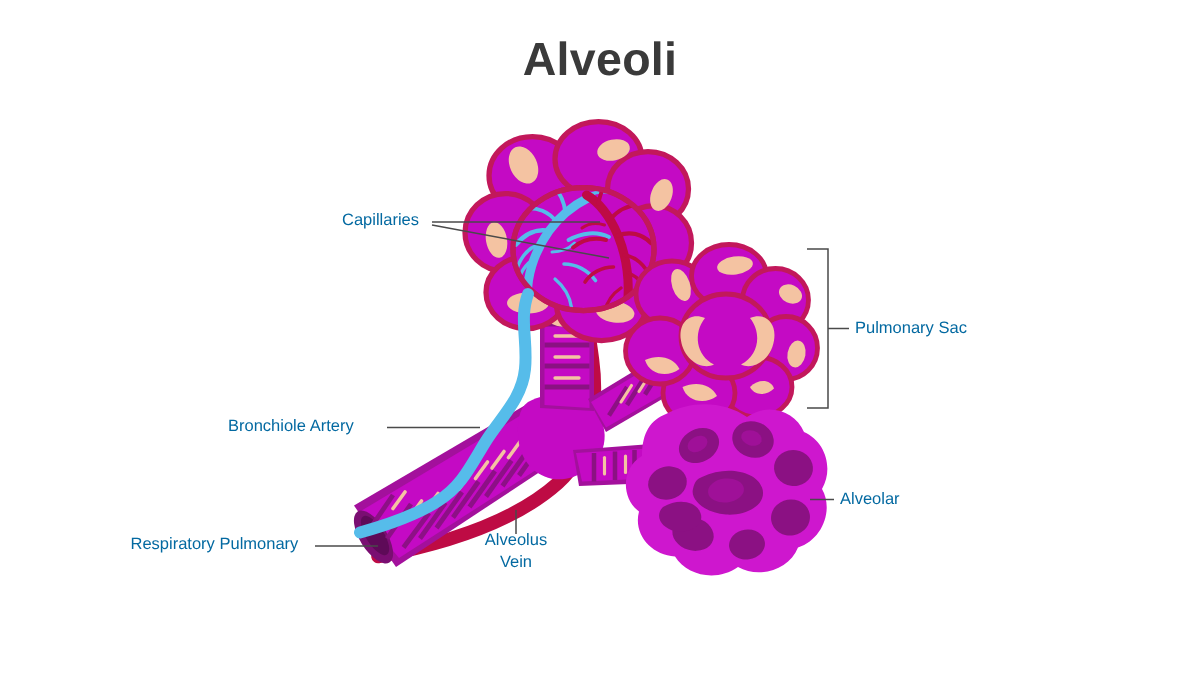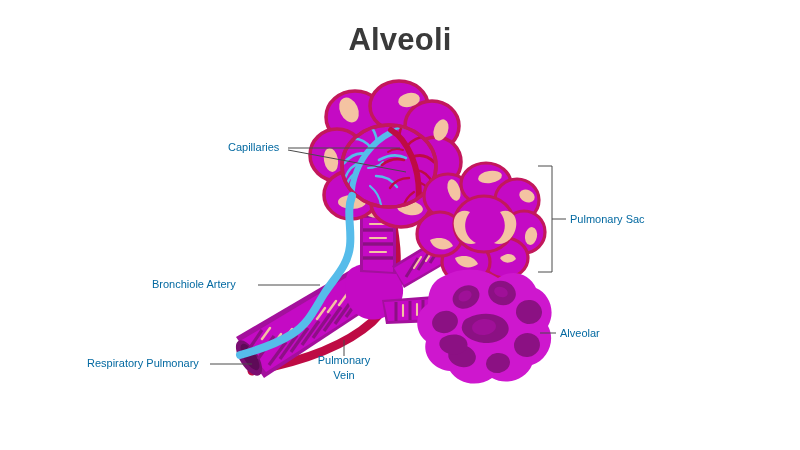"Pulmonary" span { text: Pulmonary -> Alveolus }
